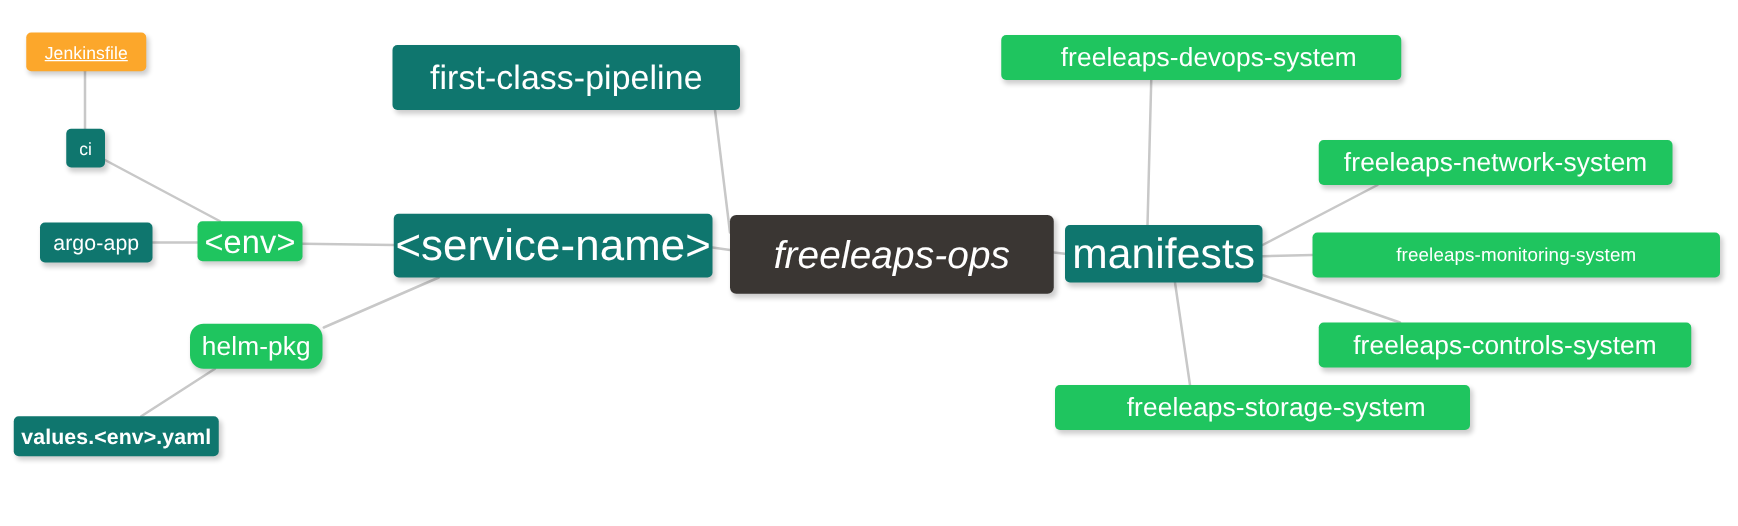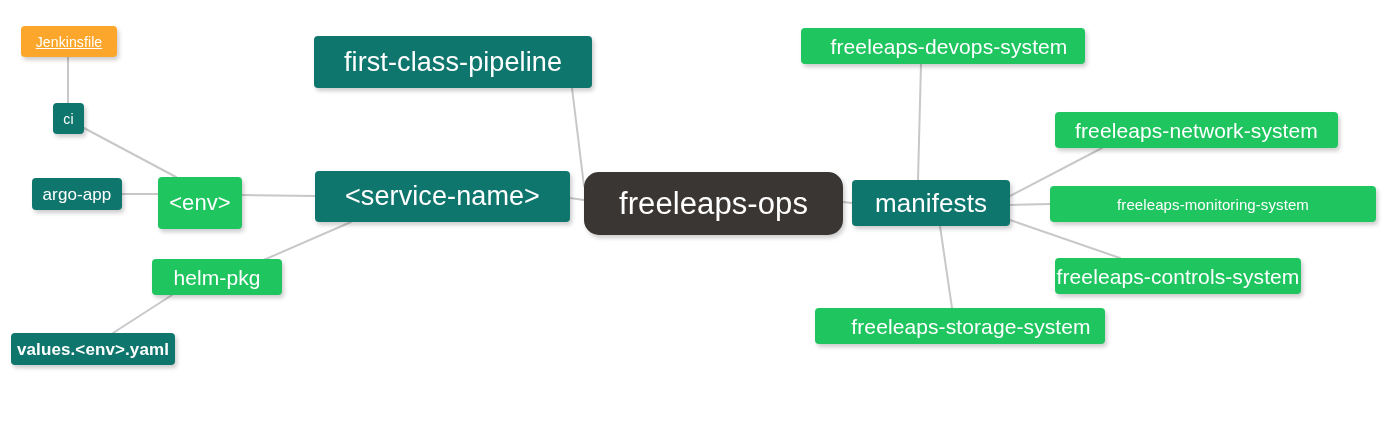"freeleaps-devops-system" div.node { width: 284px -> 320px }
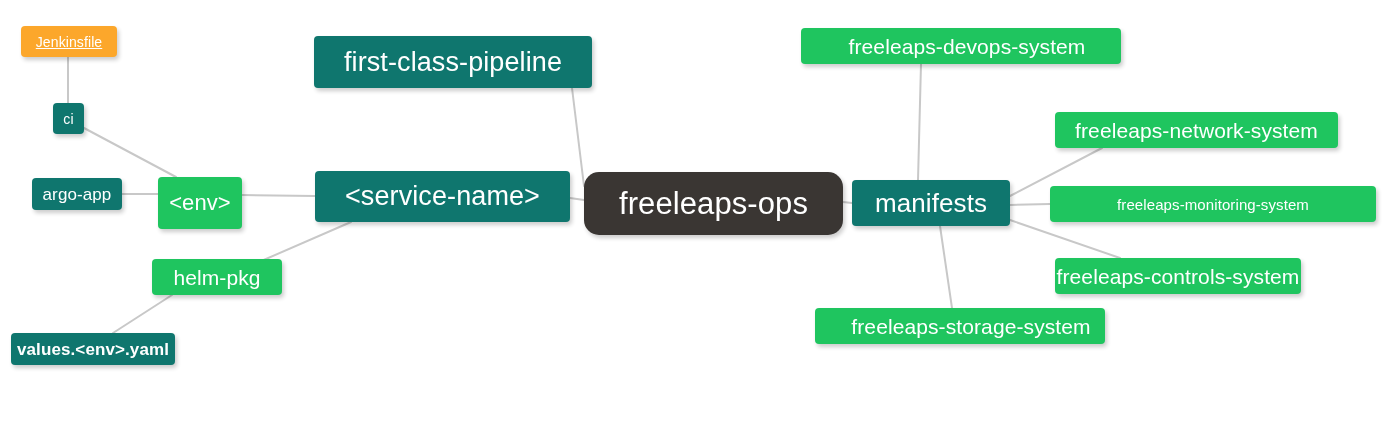"<env>" div.node { font-size: 22px -> 26px; height: 52px -> 32px }
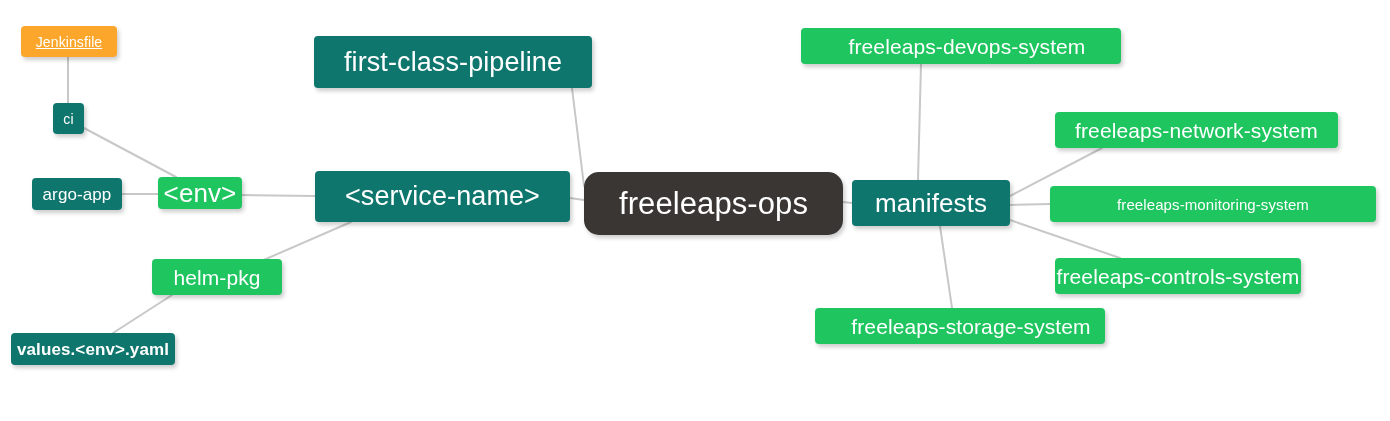"<service-name>" div.node { font-size: 27px -> 35px }
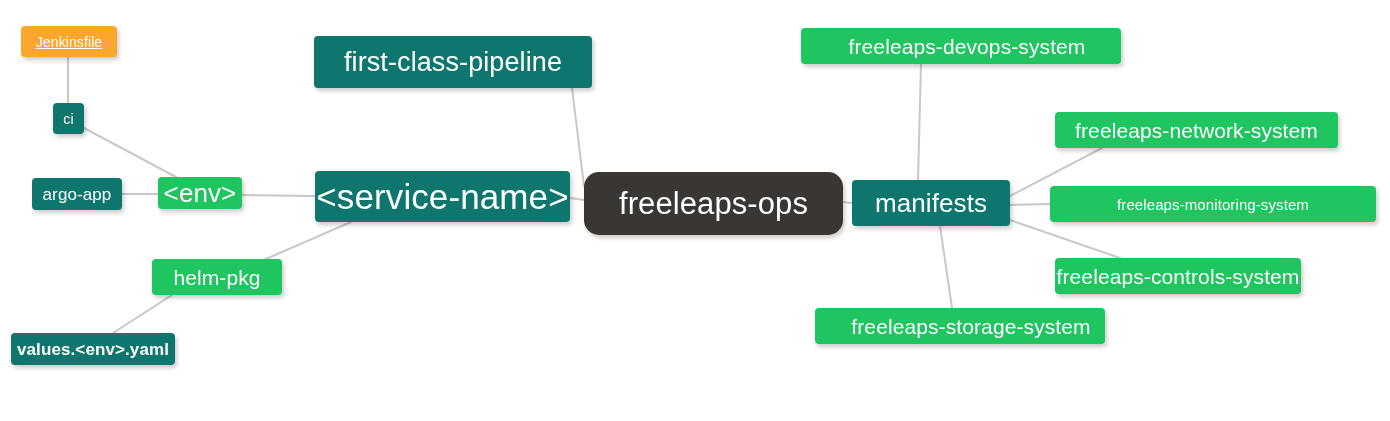"freeleaps-ops" .n-root { border-radius: 15px -> 5px; font-style: none -> italic }
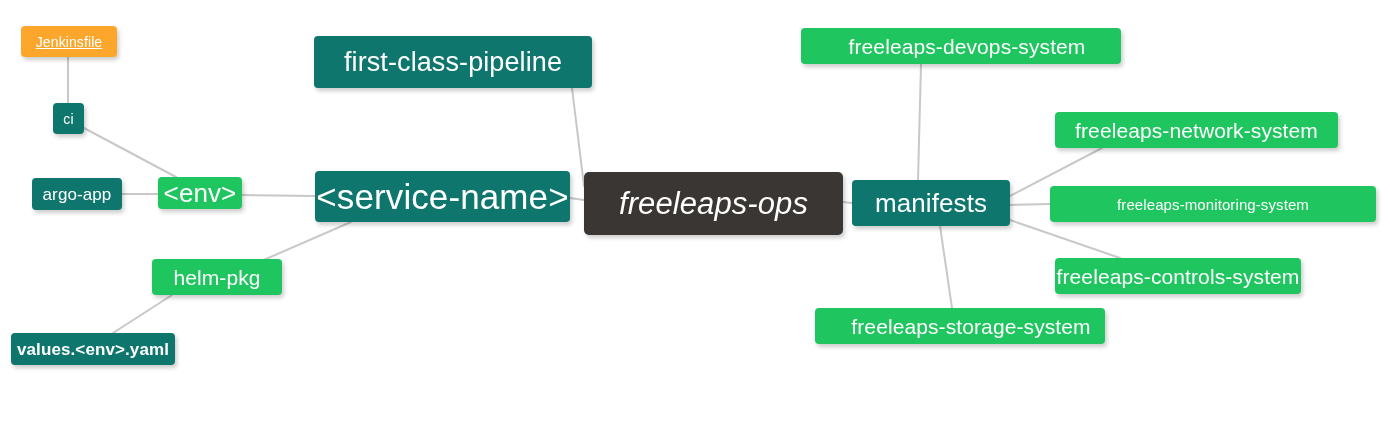"manifests" div.node { font-size: 26px -> 34px }
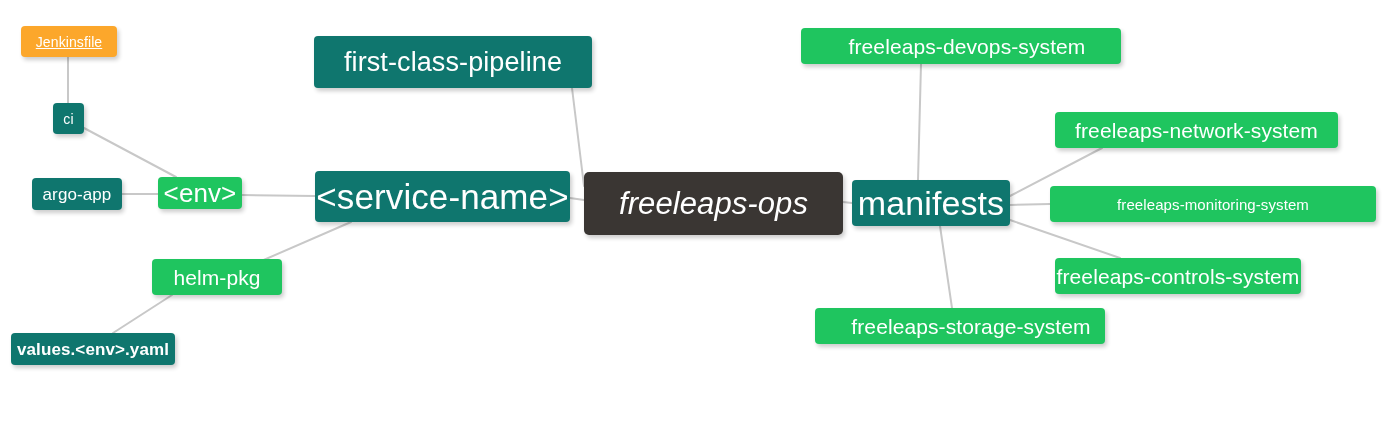"helm-pkg" div.node { border-radius: none -> 11px; width: 130px -> 106px }
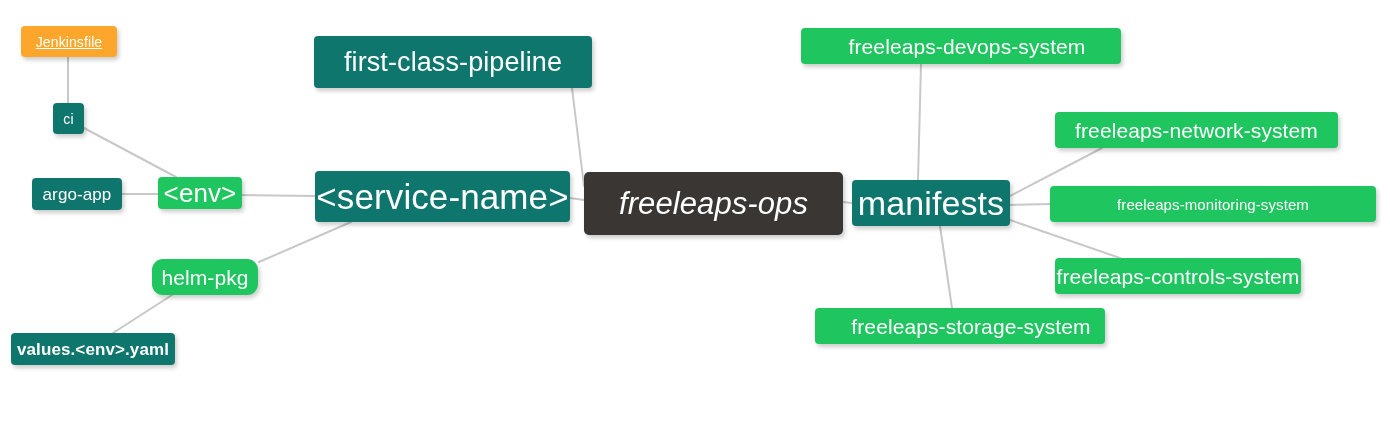"freeleaps-controls-system" div.node { width: 246px -> 298px }
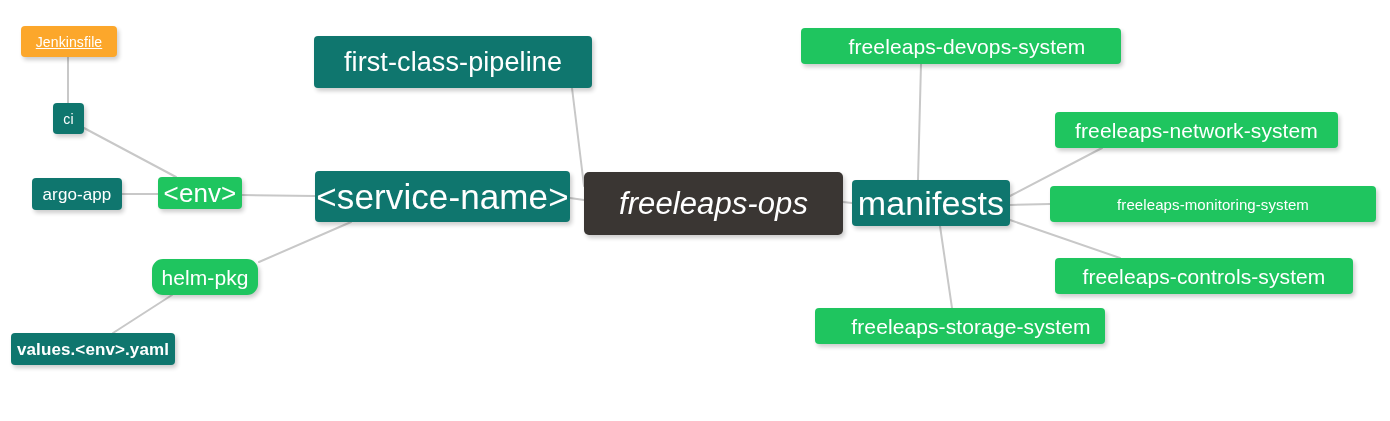"freeleaps-storage-system" div.node { left: 815px -> 844px; width: 290px -> 332px }
